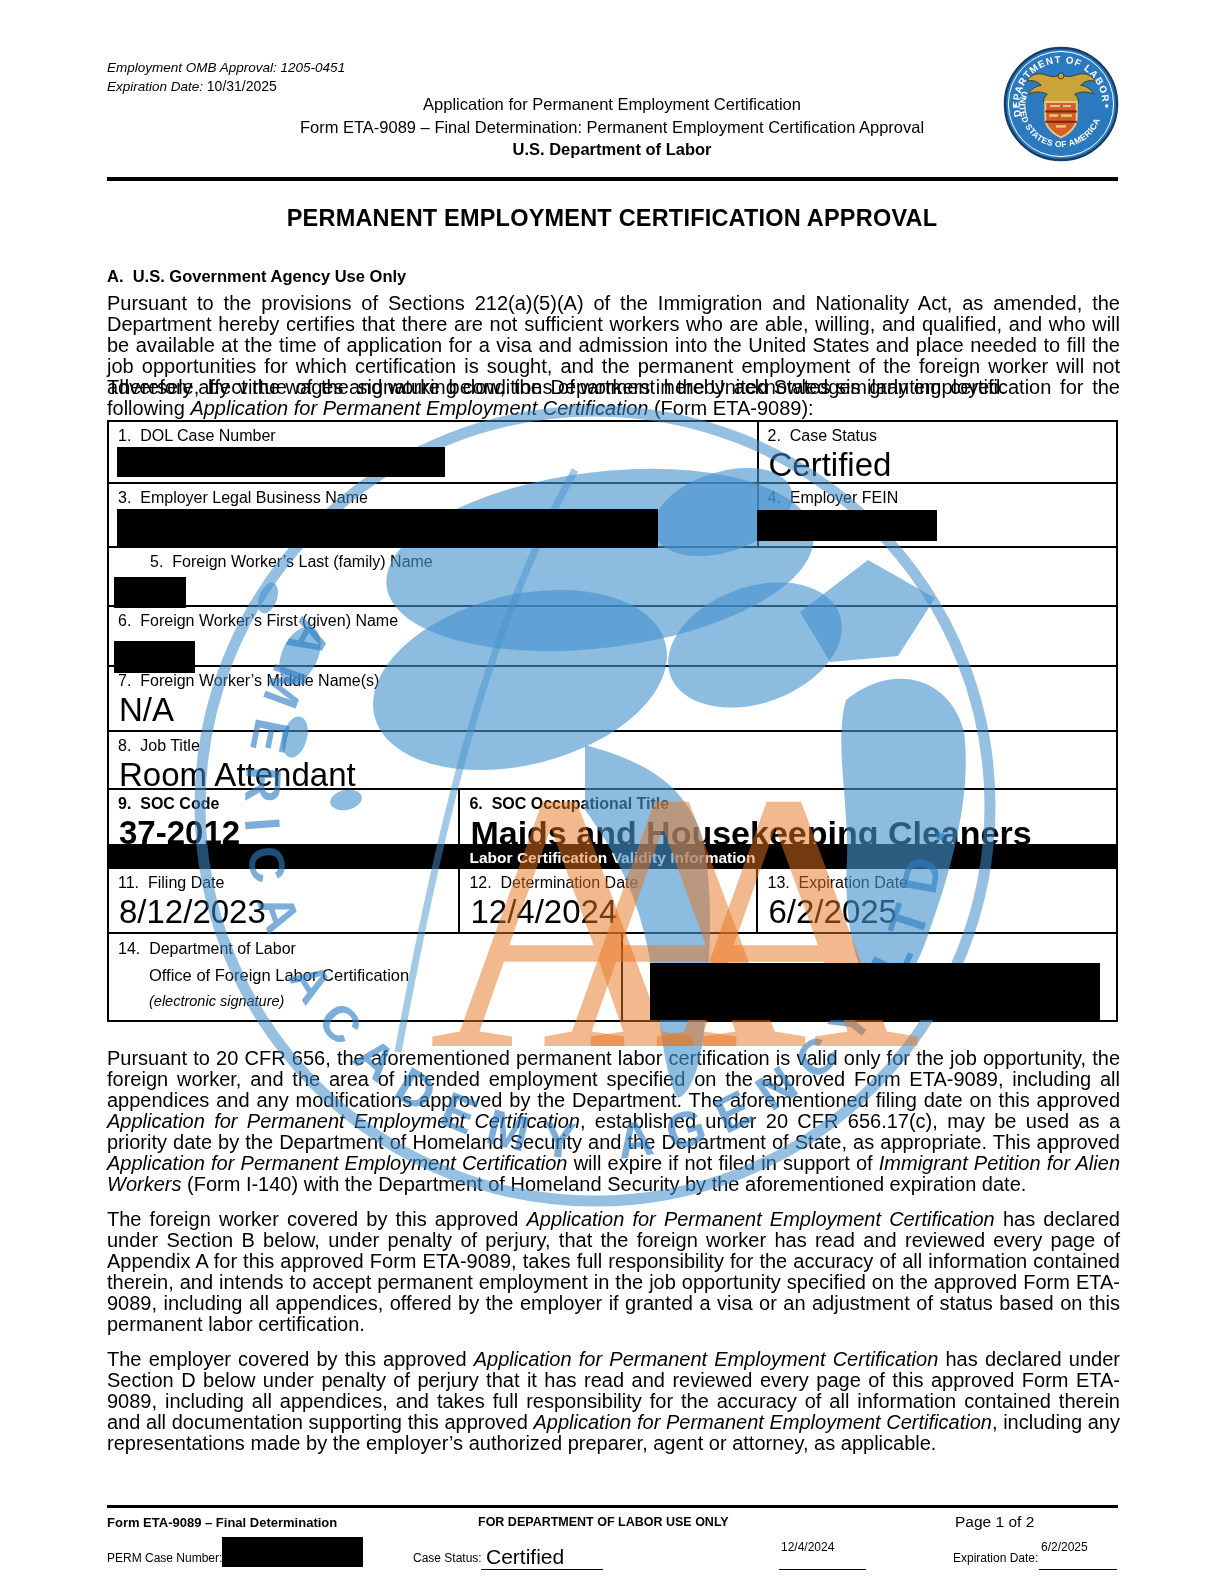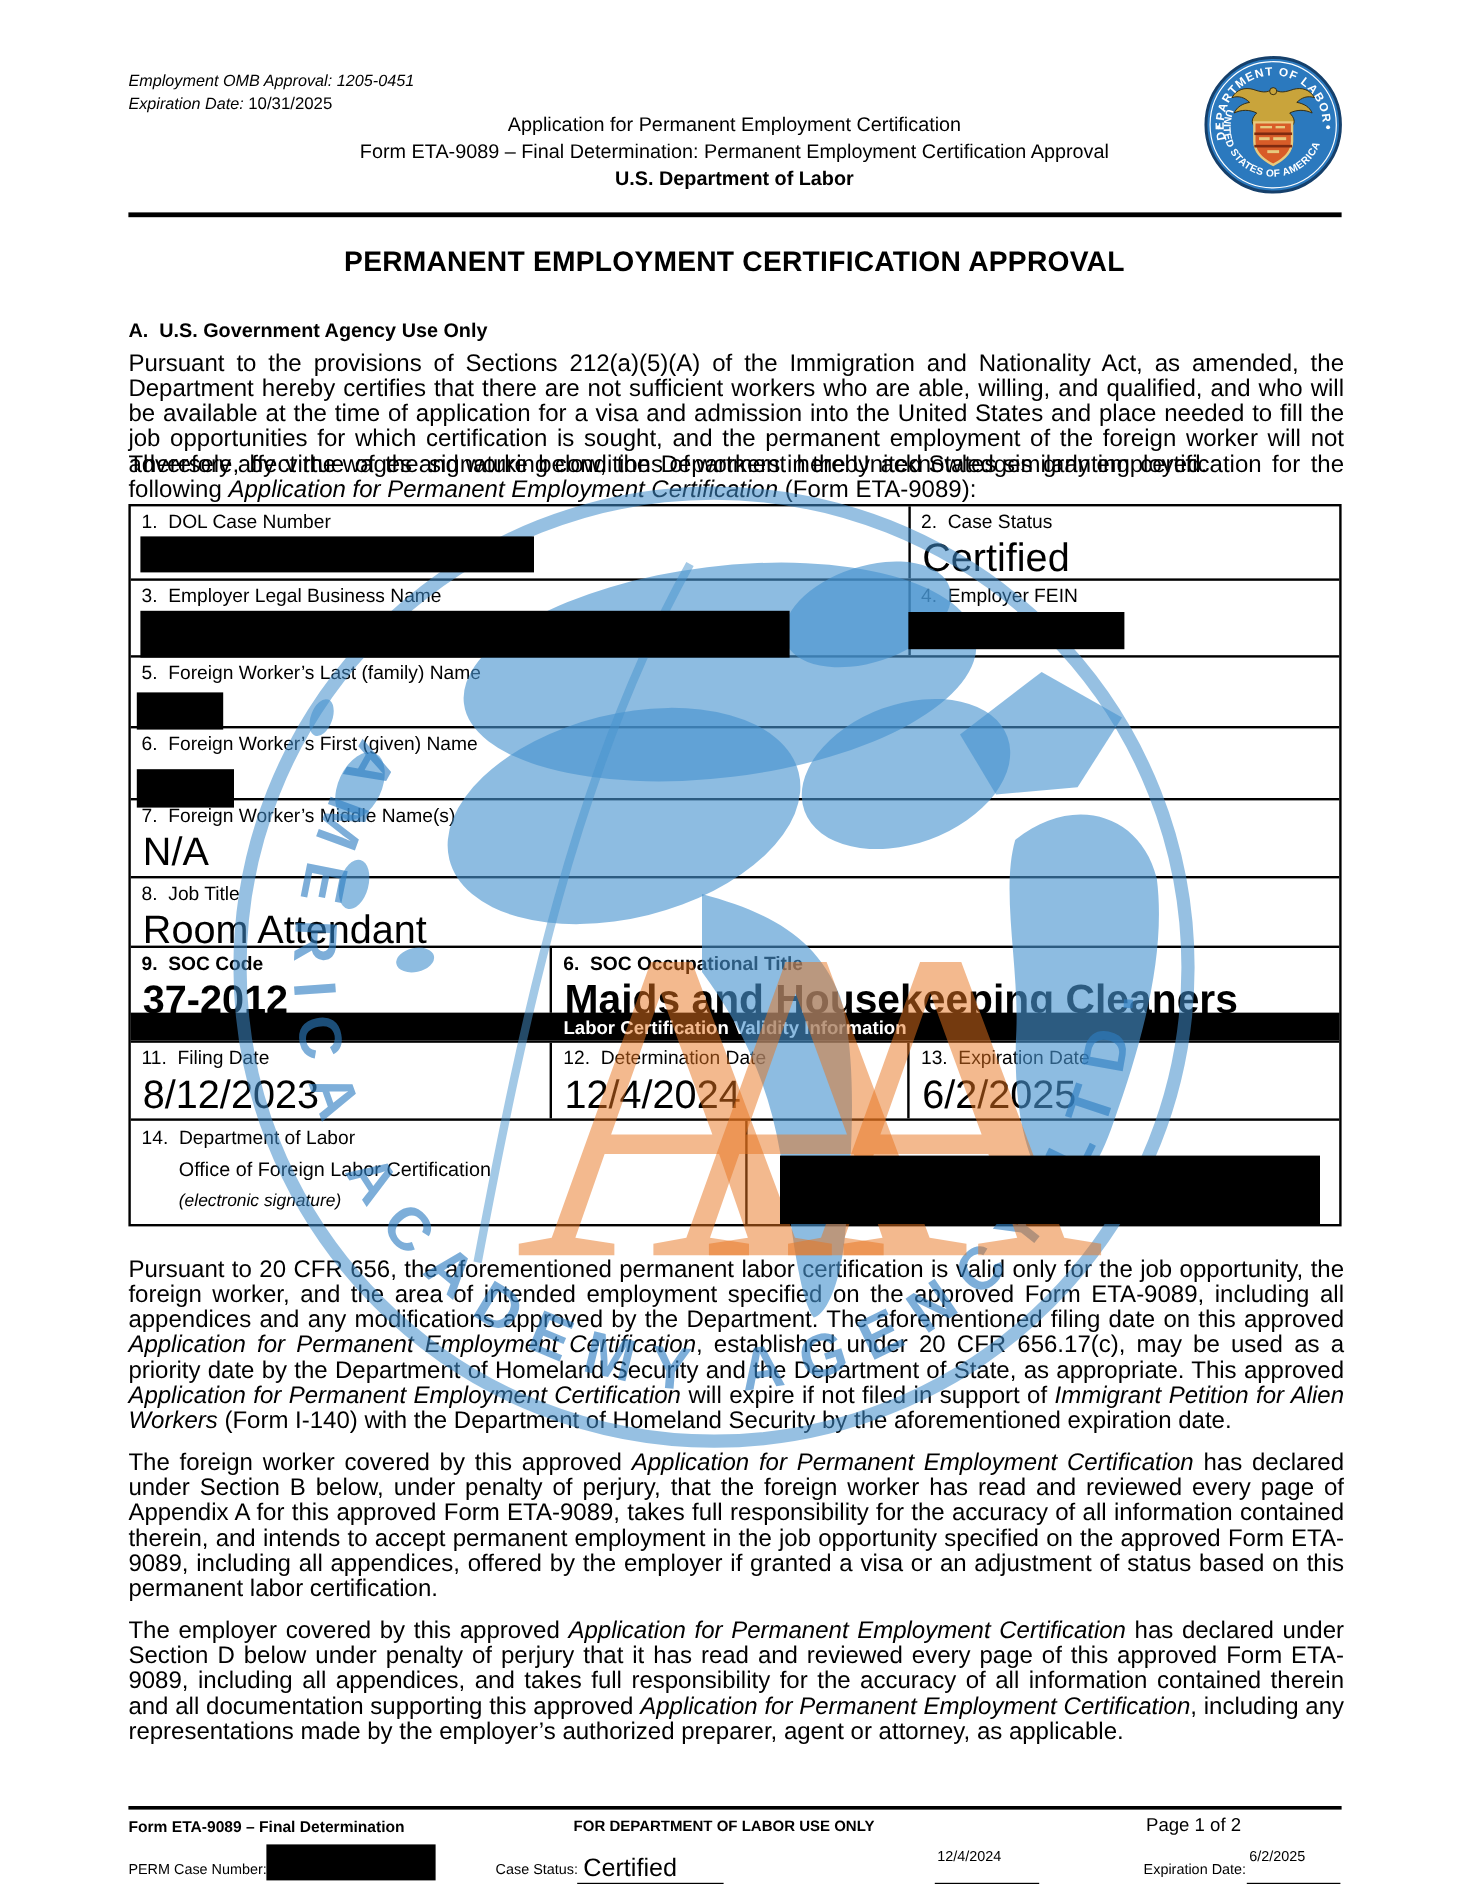"5. Foreign Worker’s Last (family)" div.trow { padding-left: none -> 32px }
